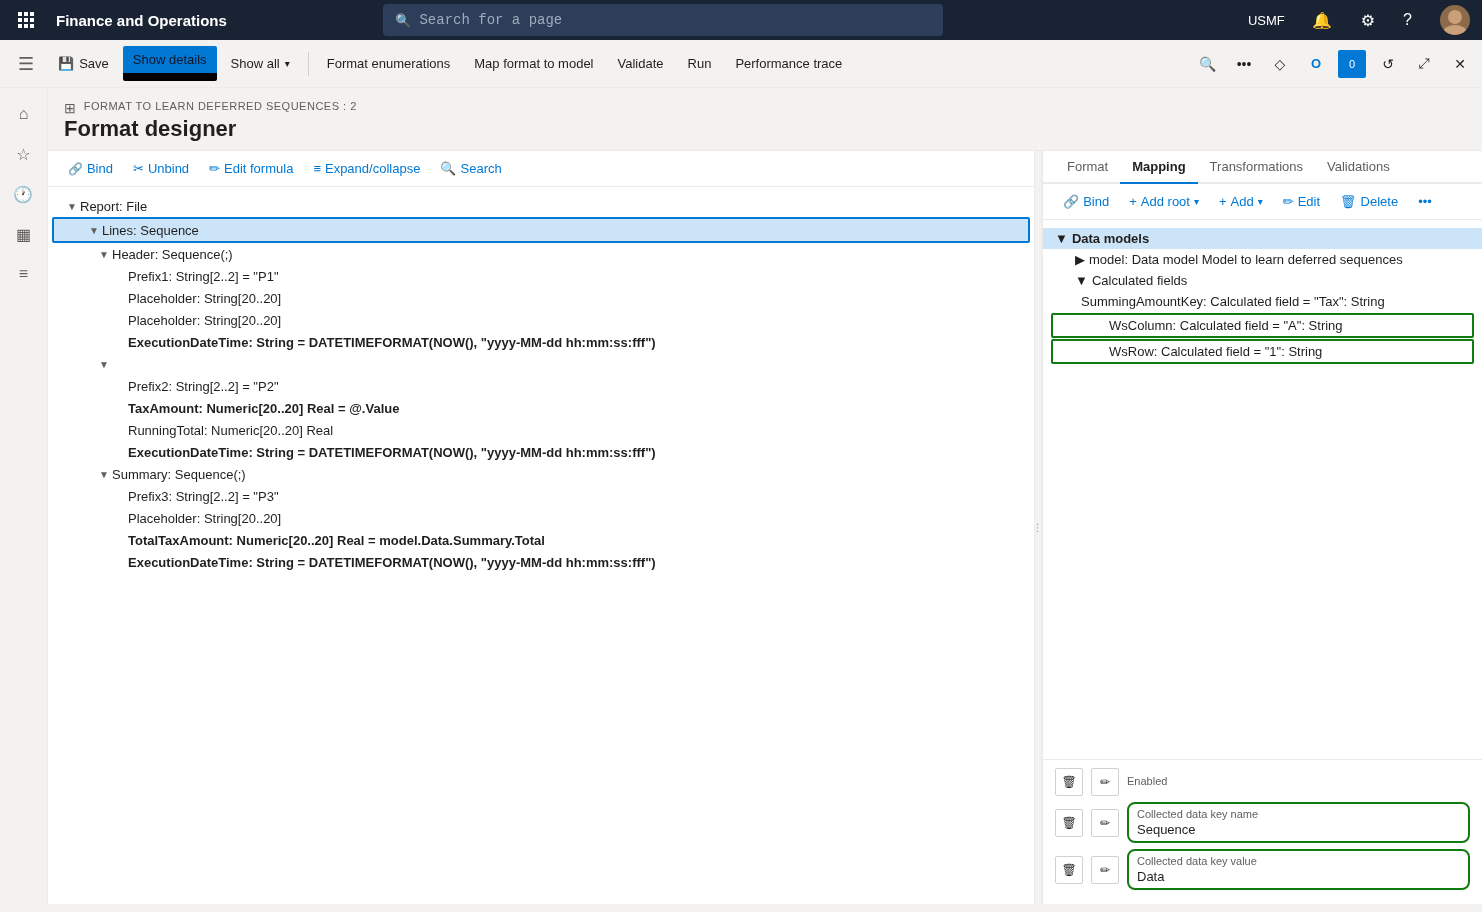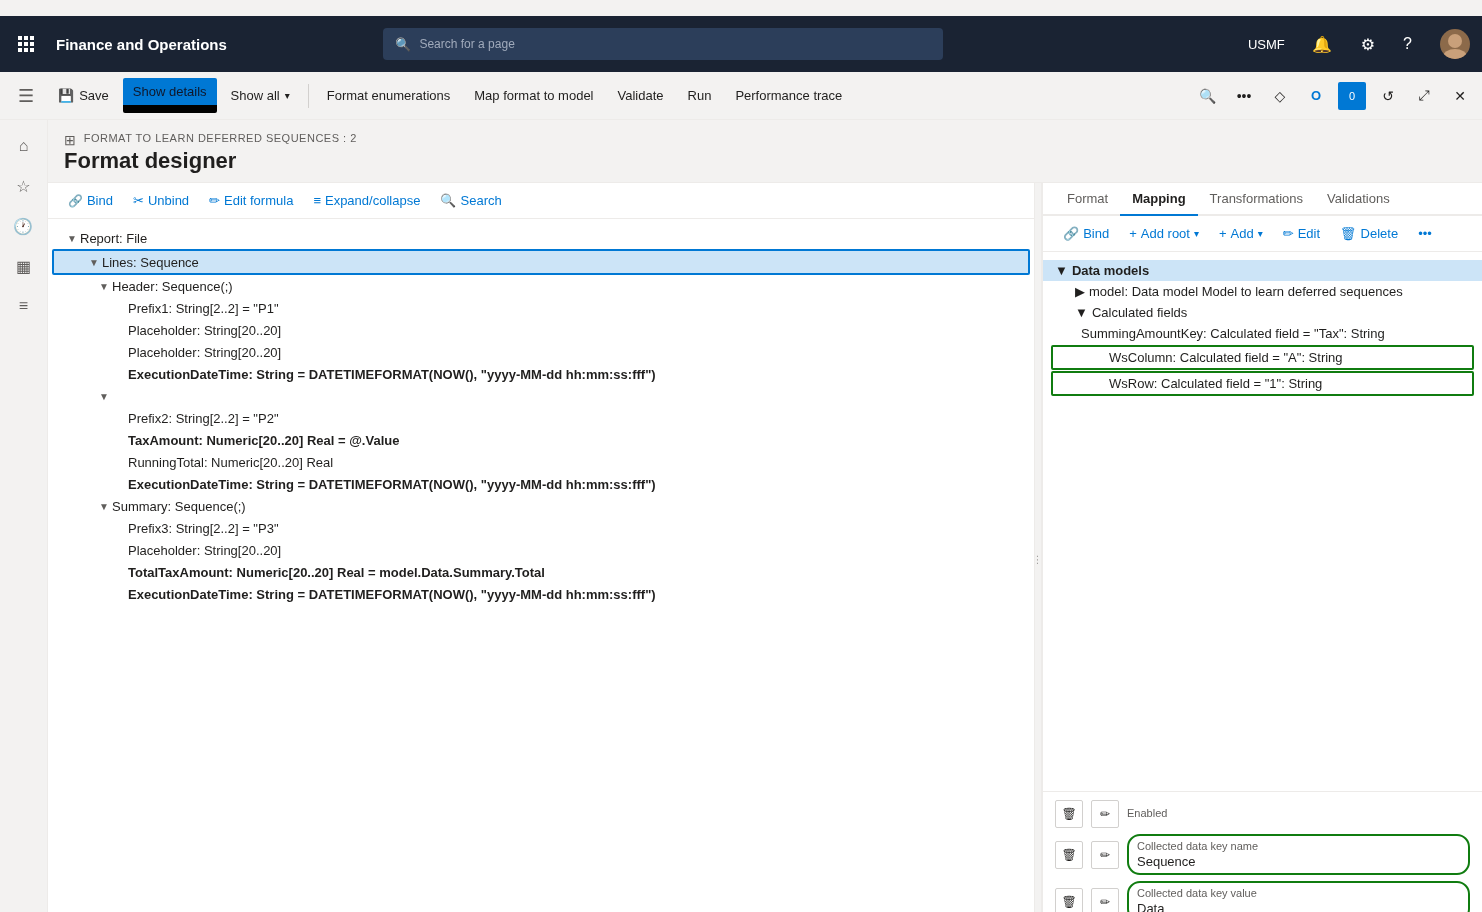"Finance and Operations" .top-nav { height: 56px -> 40px; margin-top: 16px -> none }
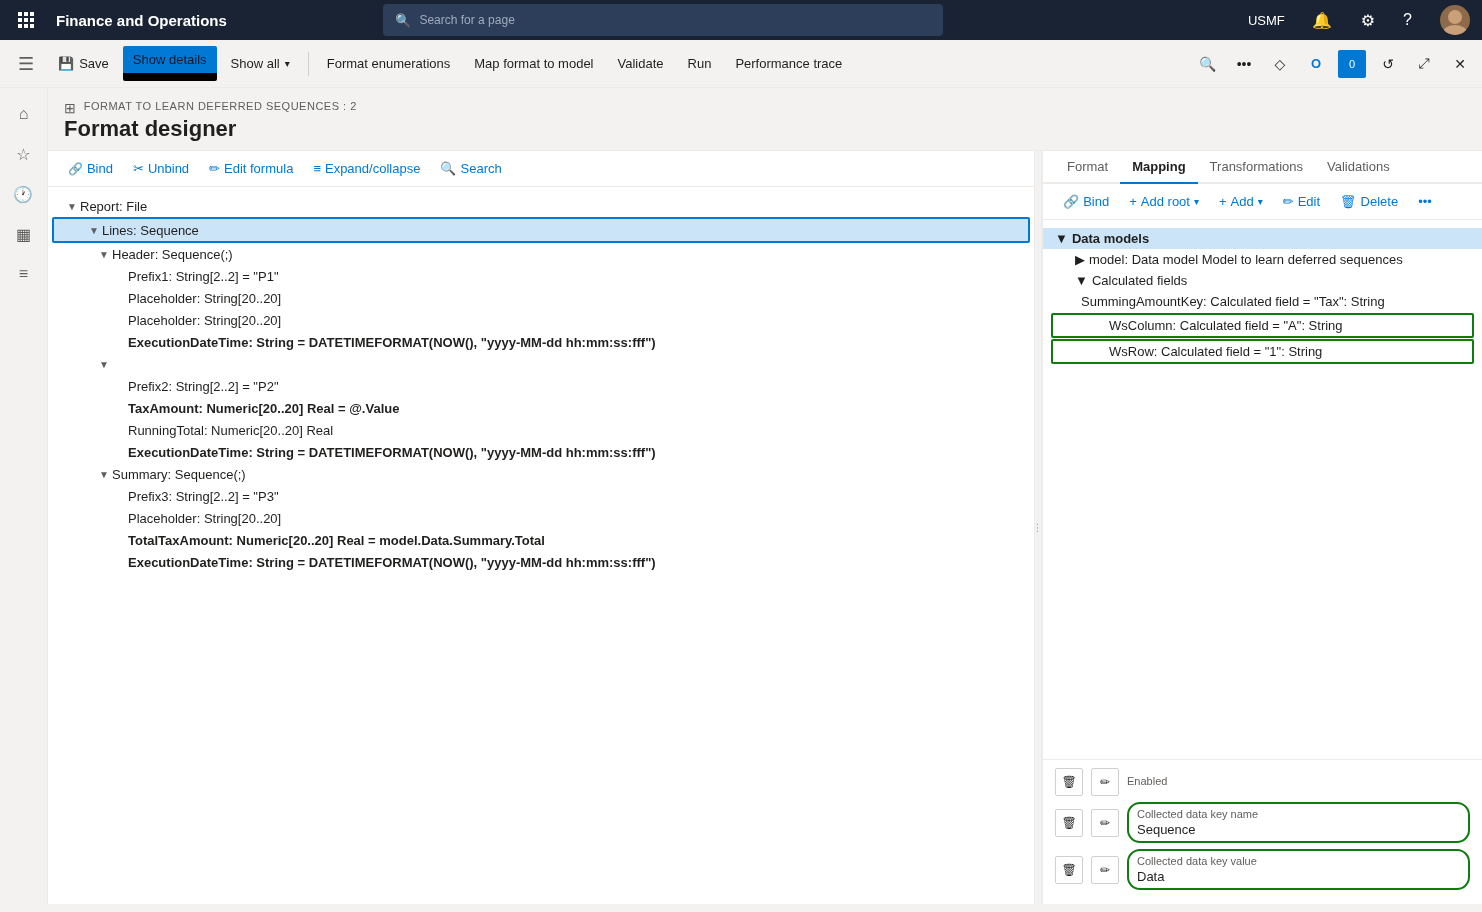"Search for a page" span { font-family: none -> Liberation Mono, monospace; font-size: 12px -> 14px }
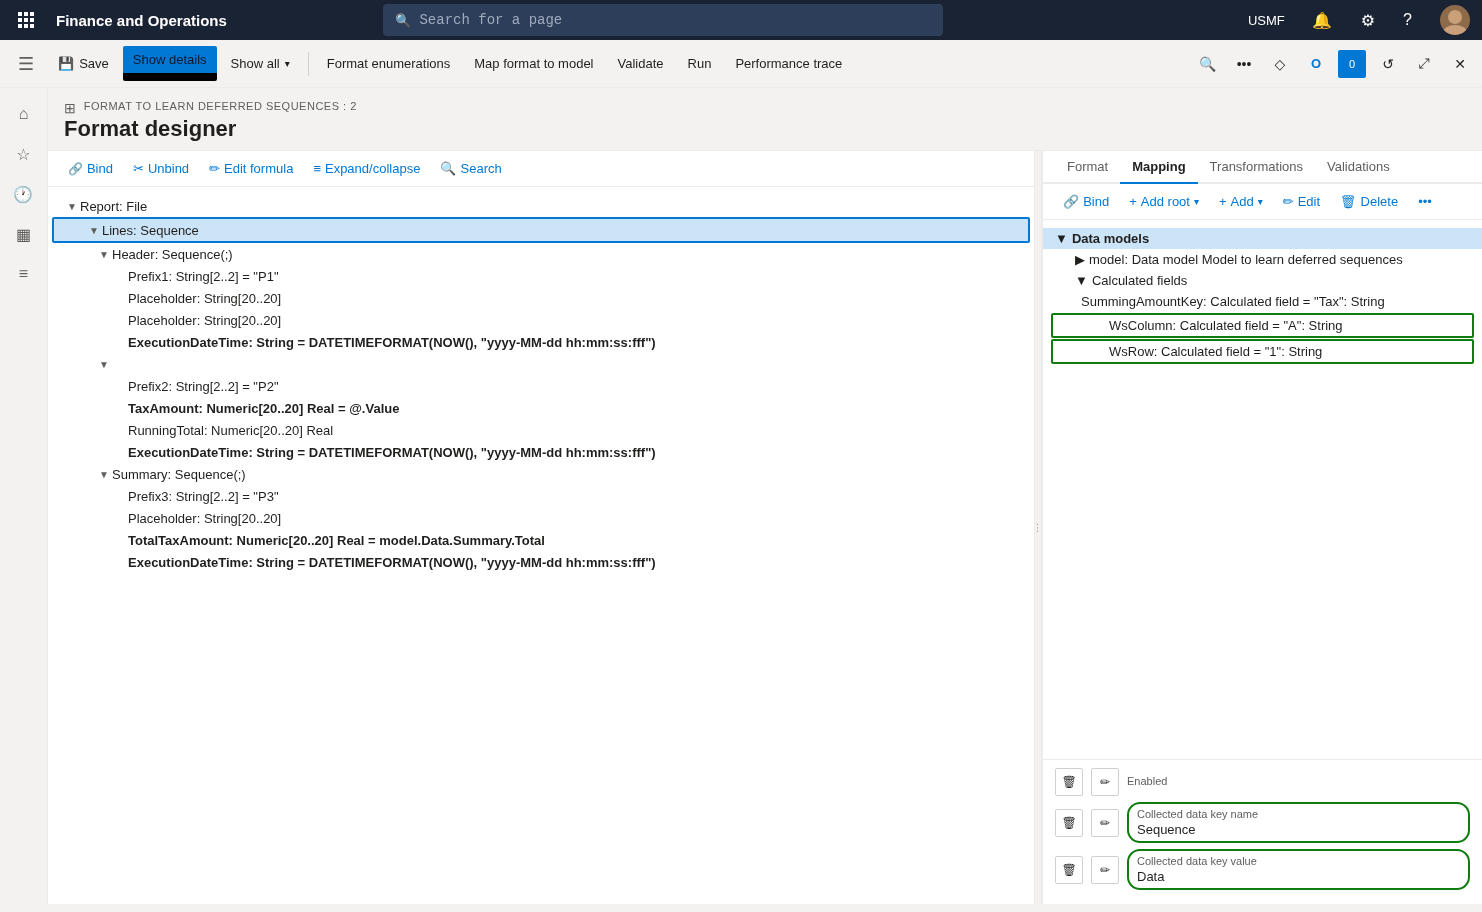"Collected data key name" .prop-box { border-radius: 13px -> 8px }
